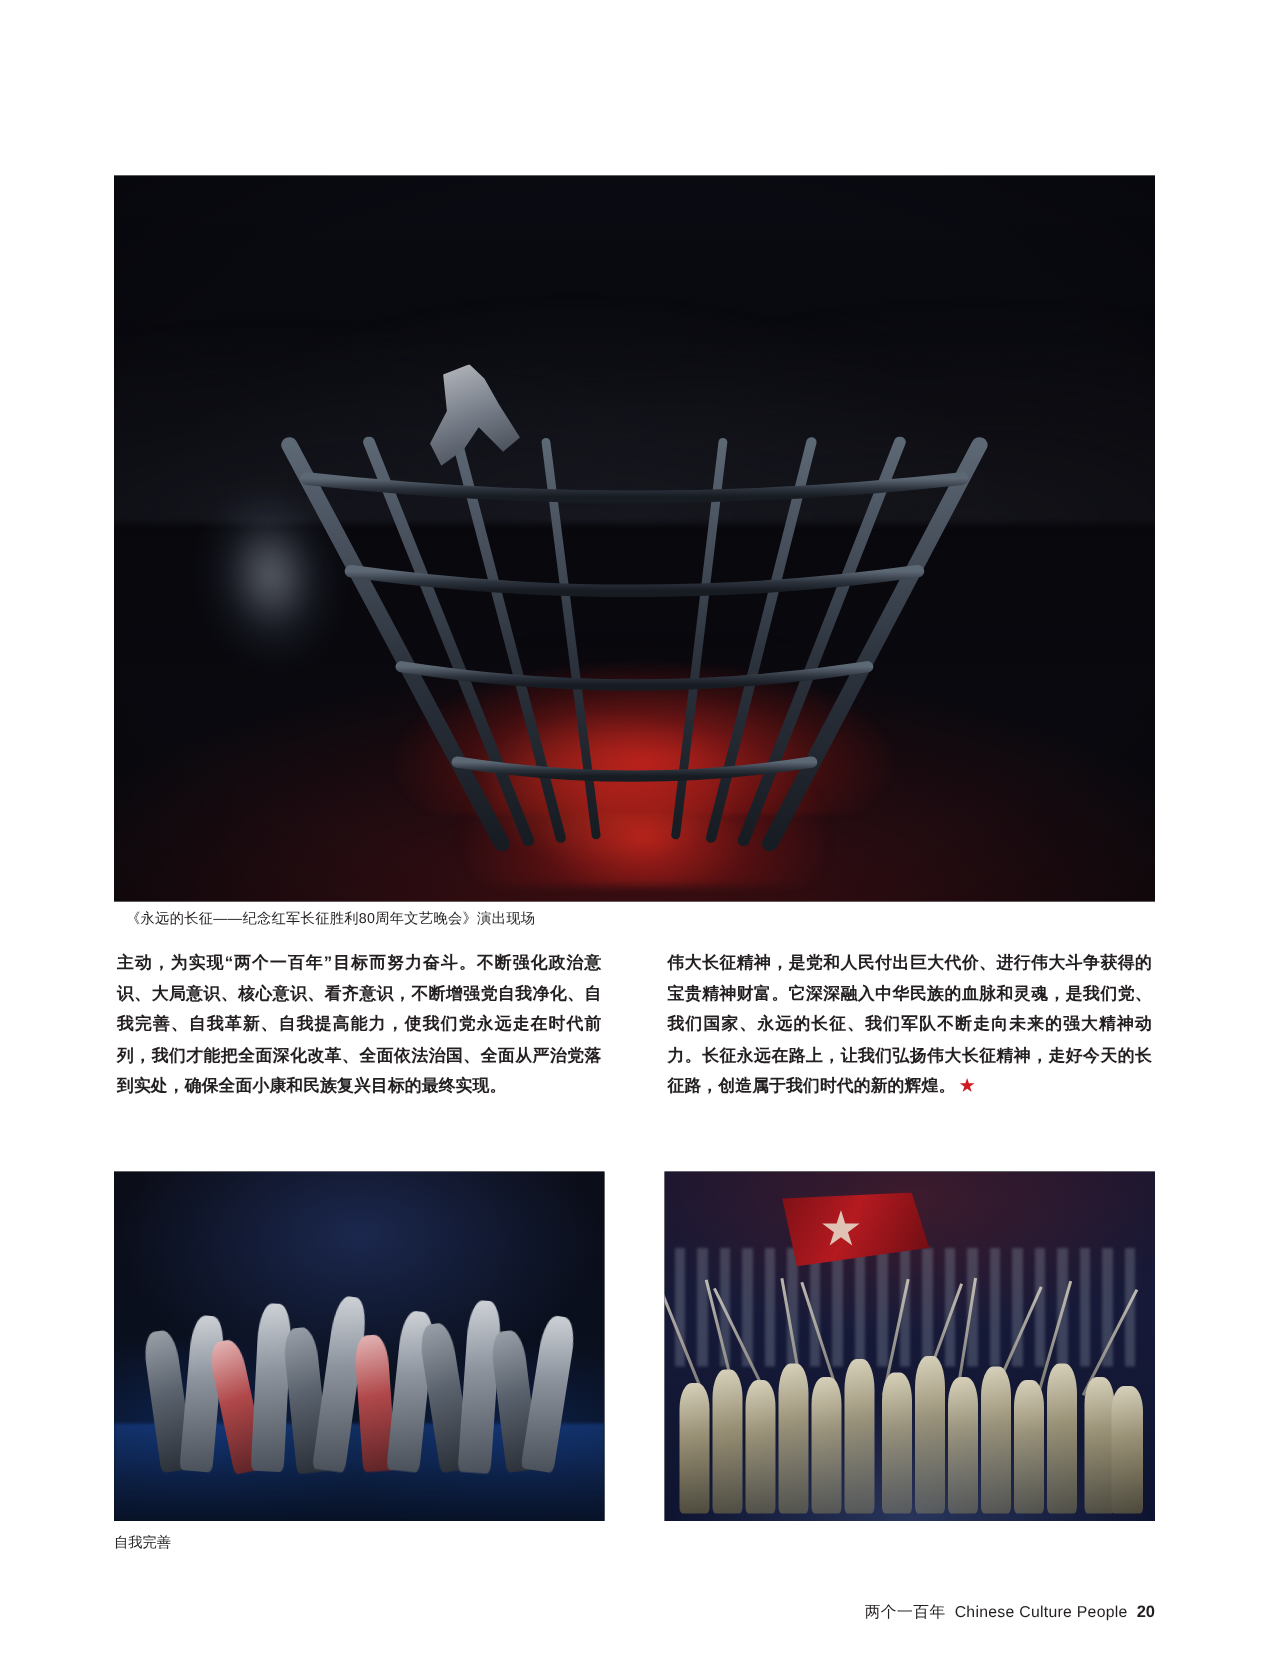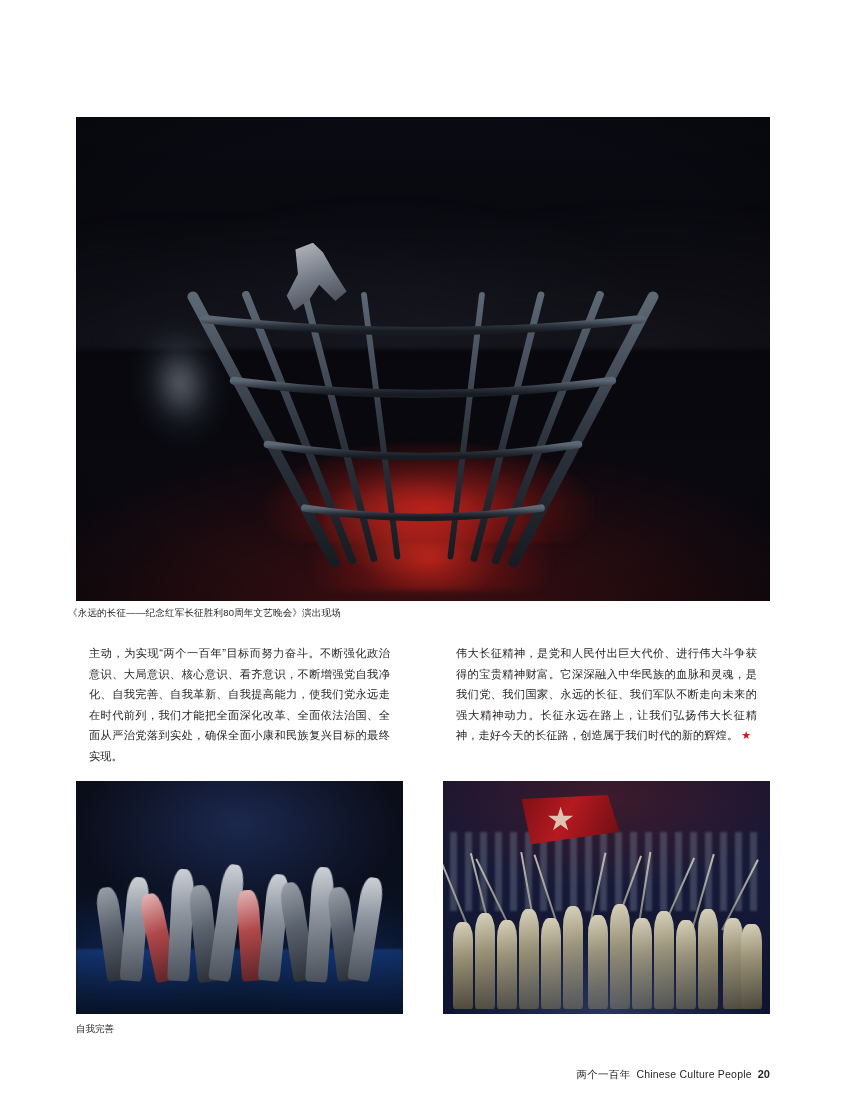"《永远的长征——纪念红军长征胜利80周年文艺晚会》演出现场" .caption-top { left: 68px -> 84px }
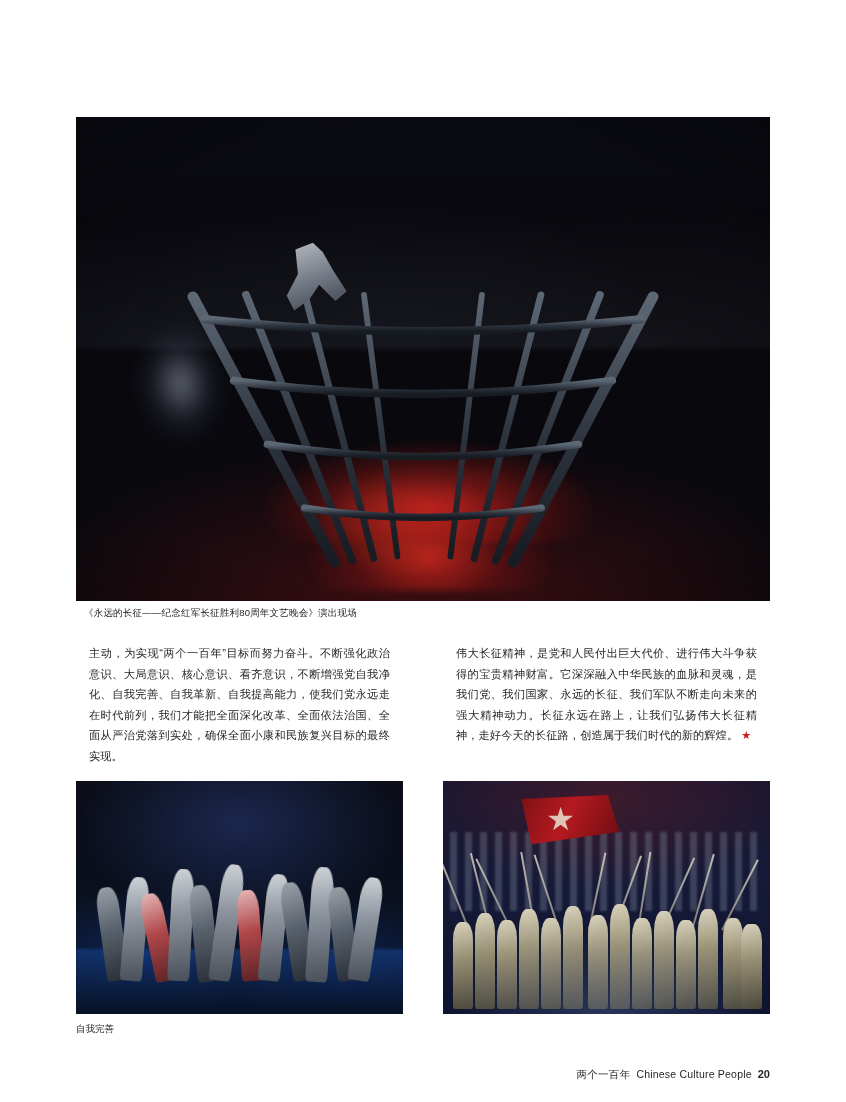"主动，为实现“两个一百年”目标而努力奋斗。不断强化政治意识、大局意识、核心意识、" .col p { font-weight: none -> bold; margin: 13px -> 2px }
